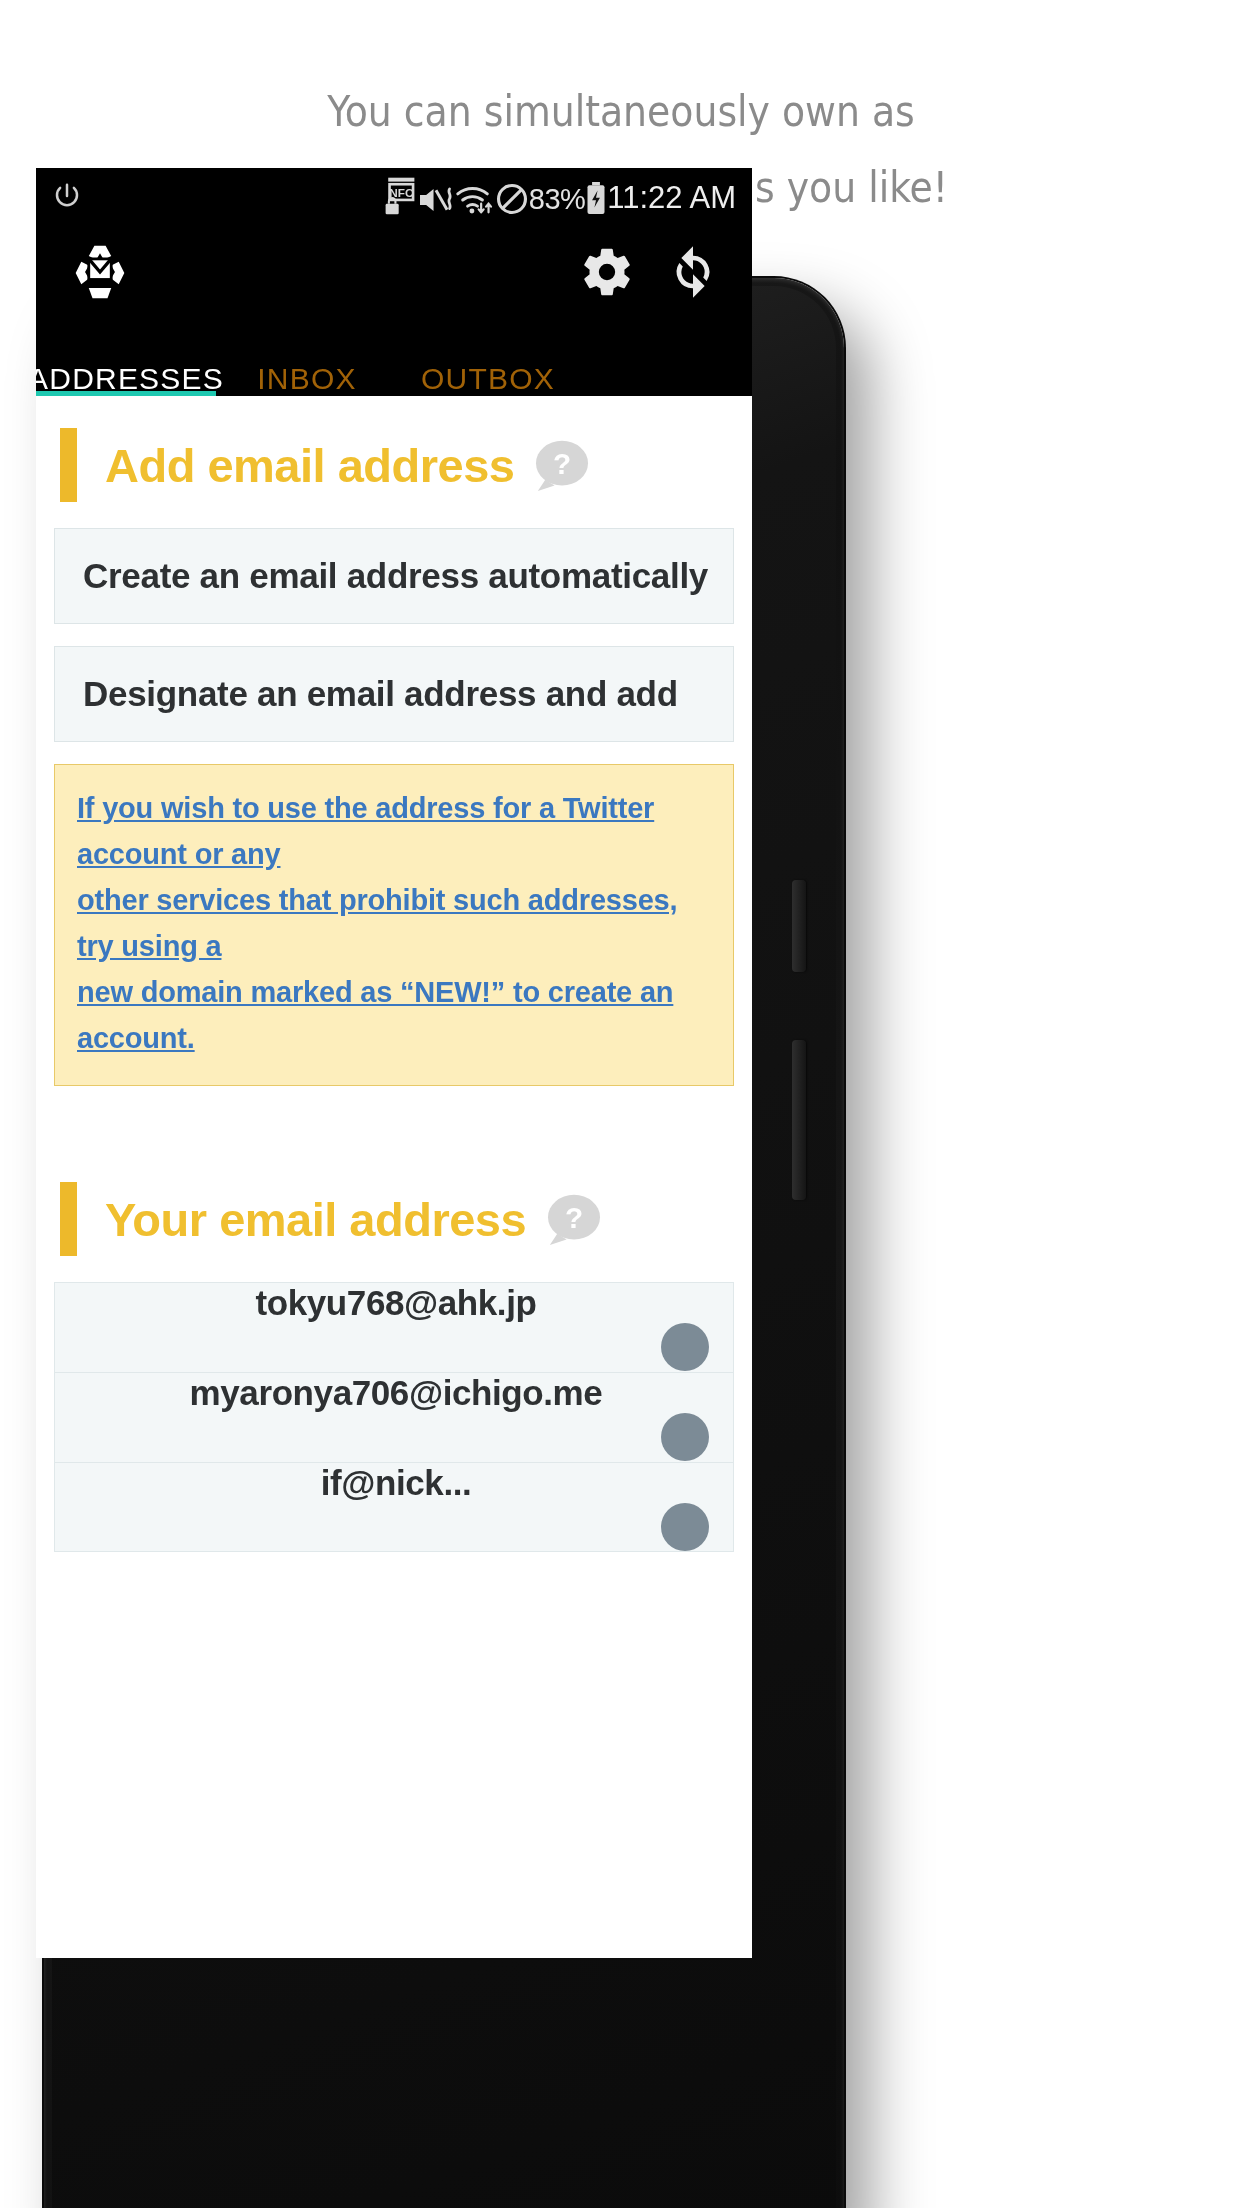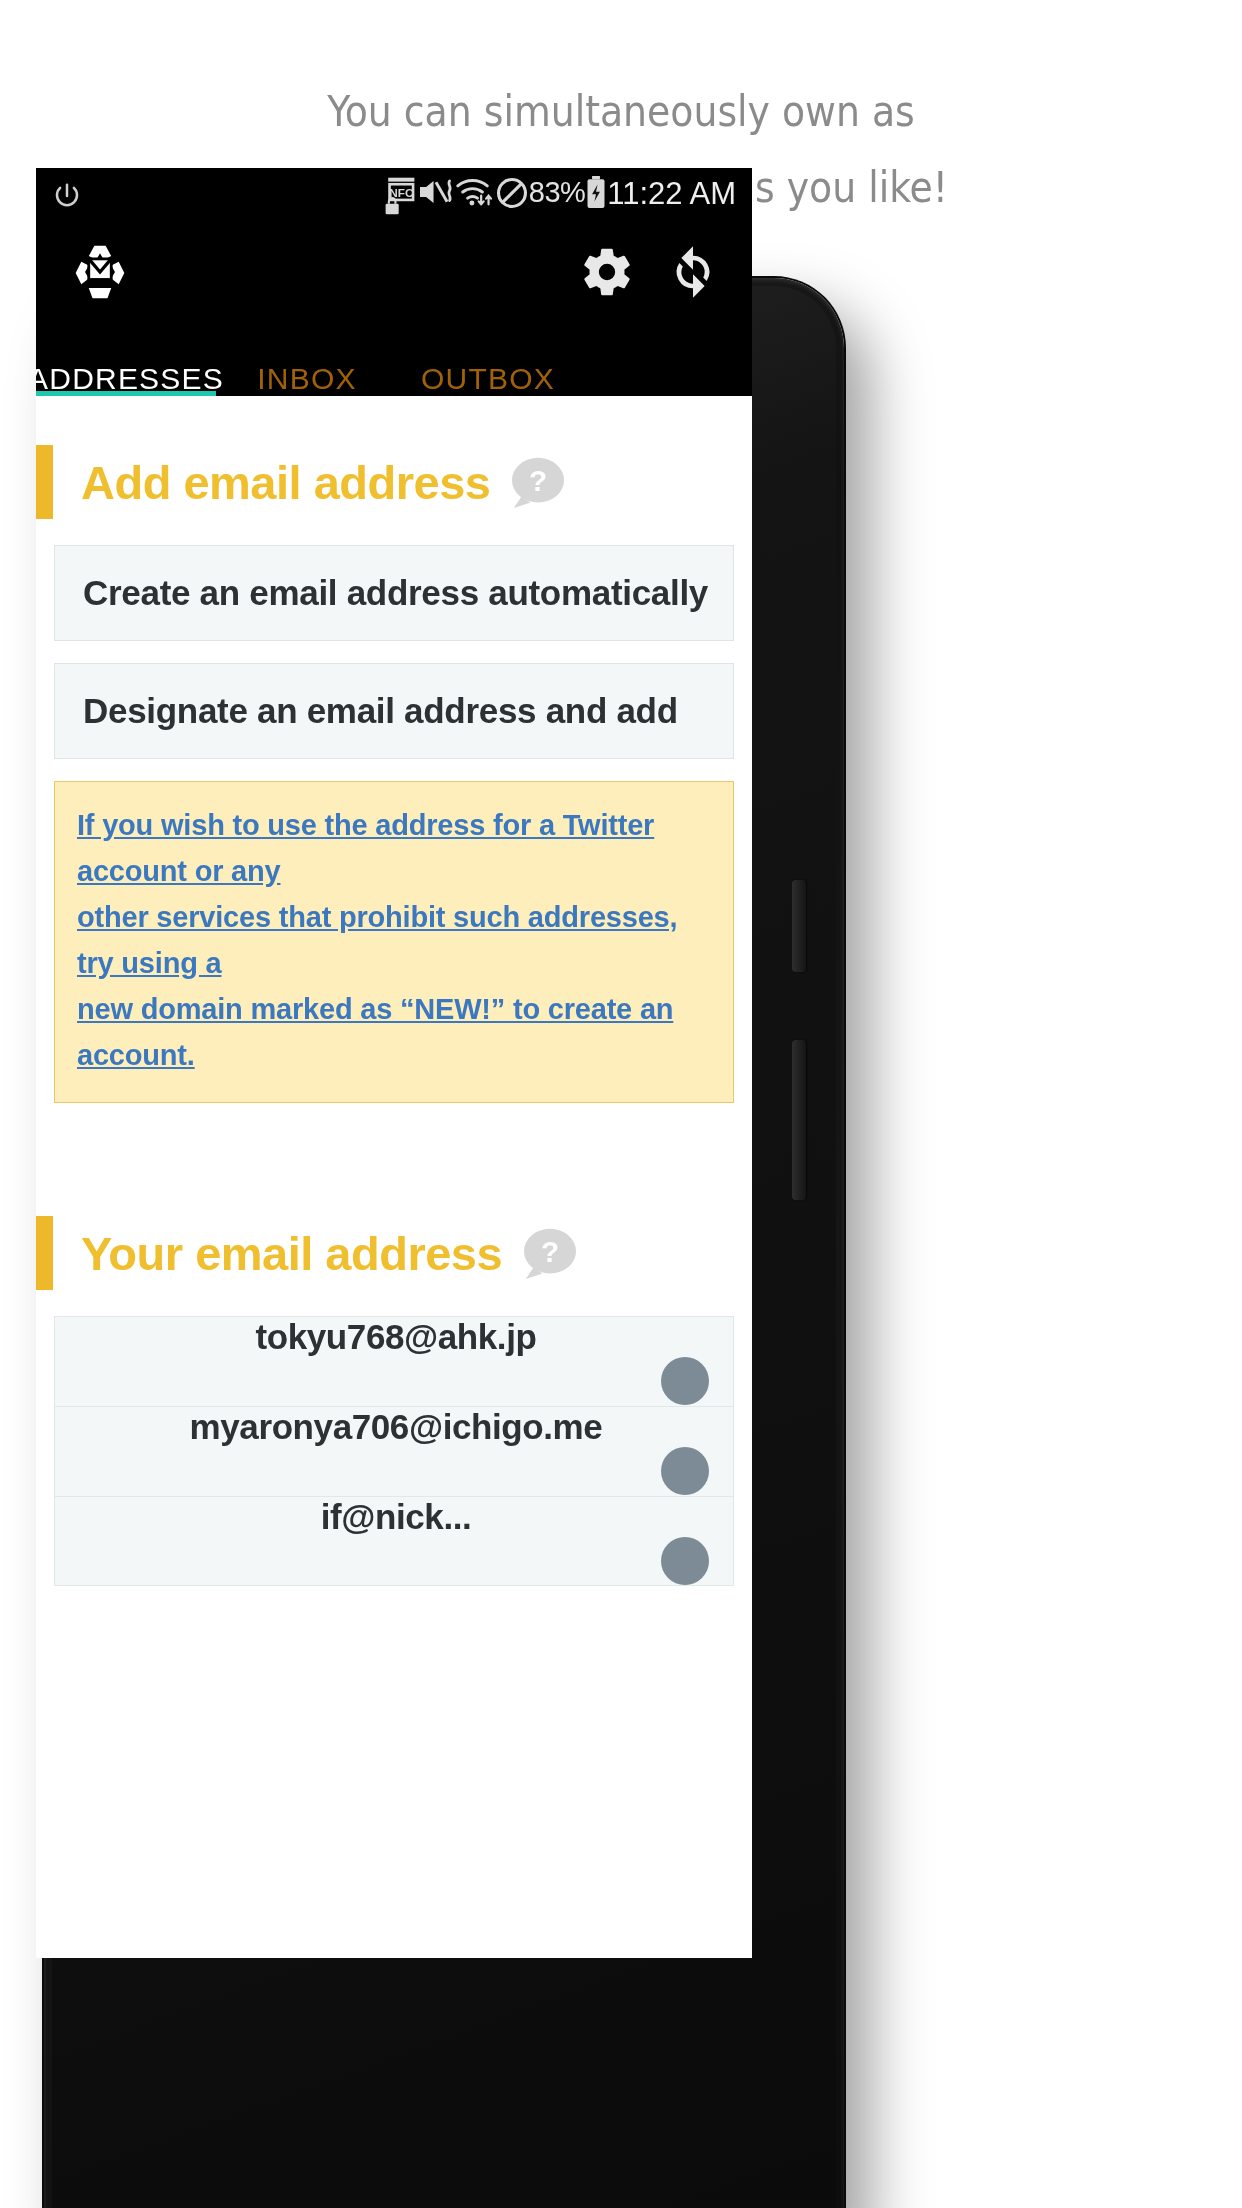"NFC" .sb-right { align-items: flex-start -> flex-end }
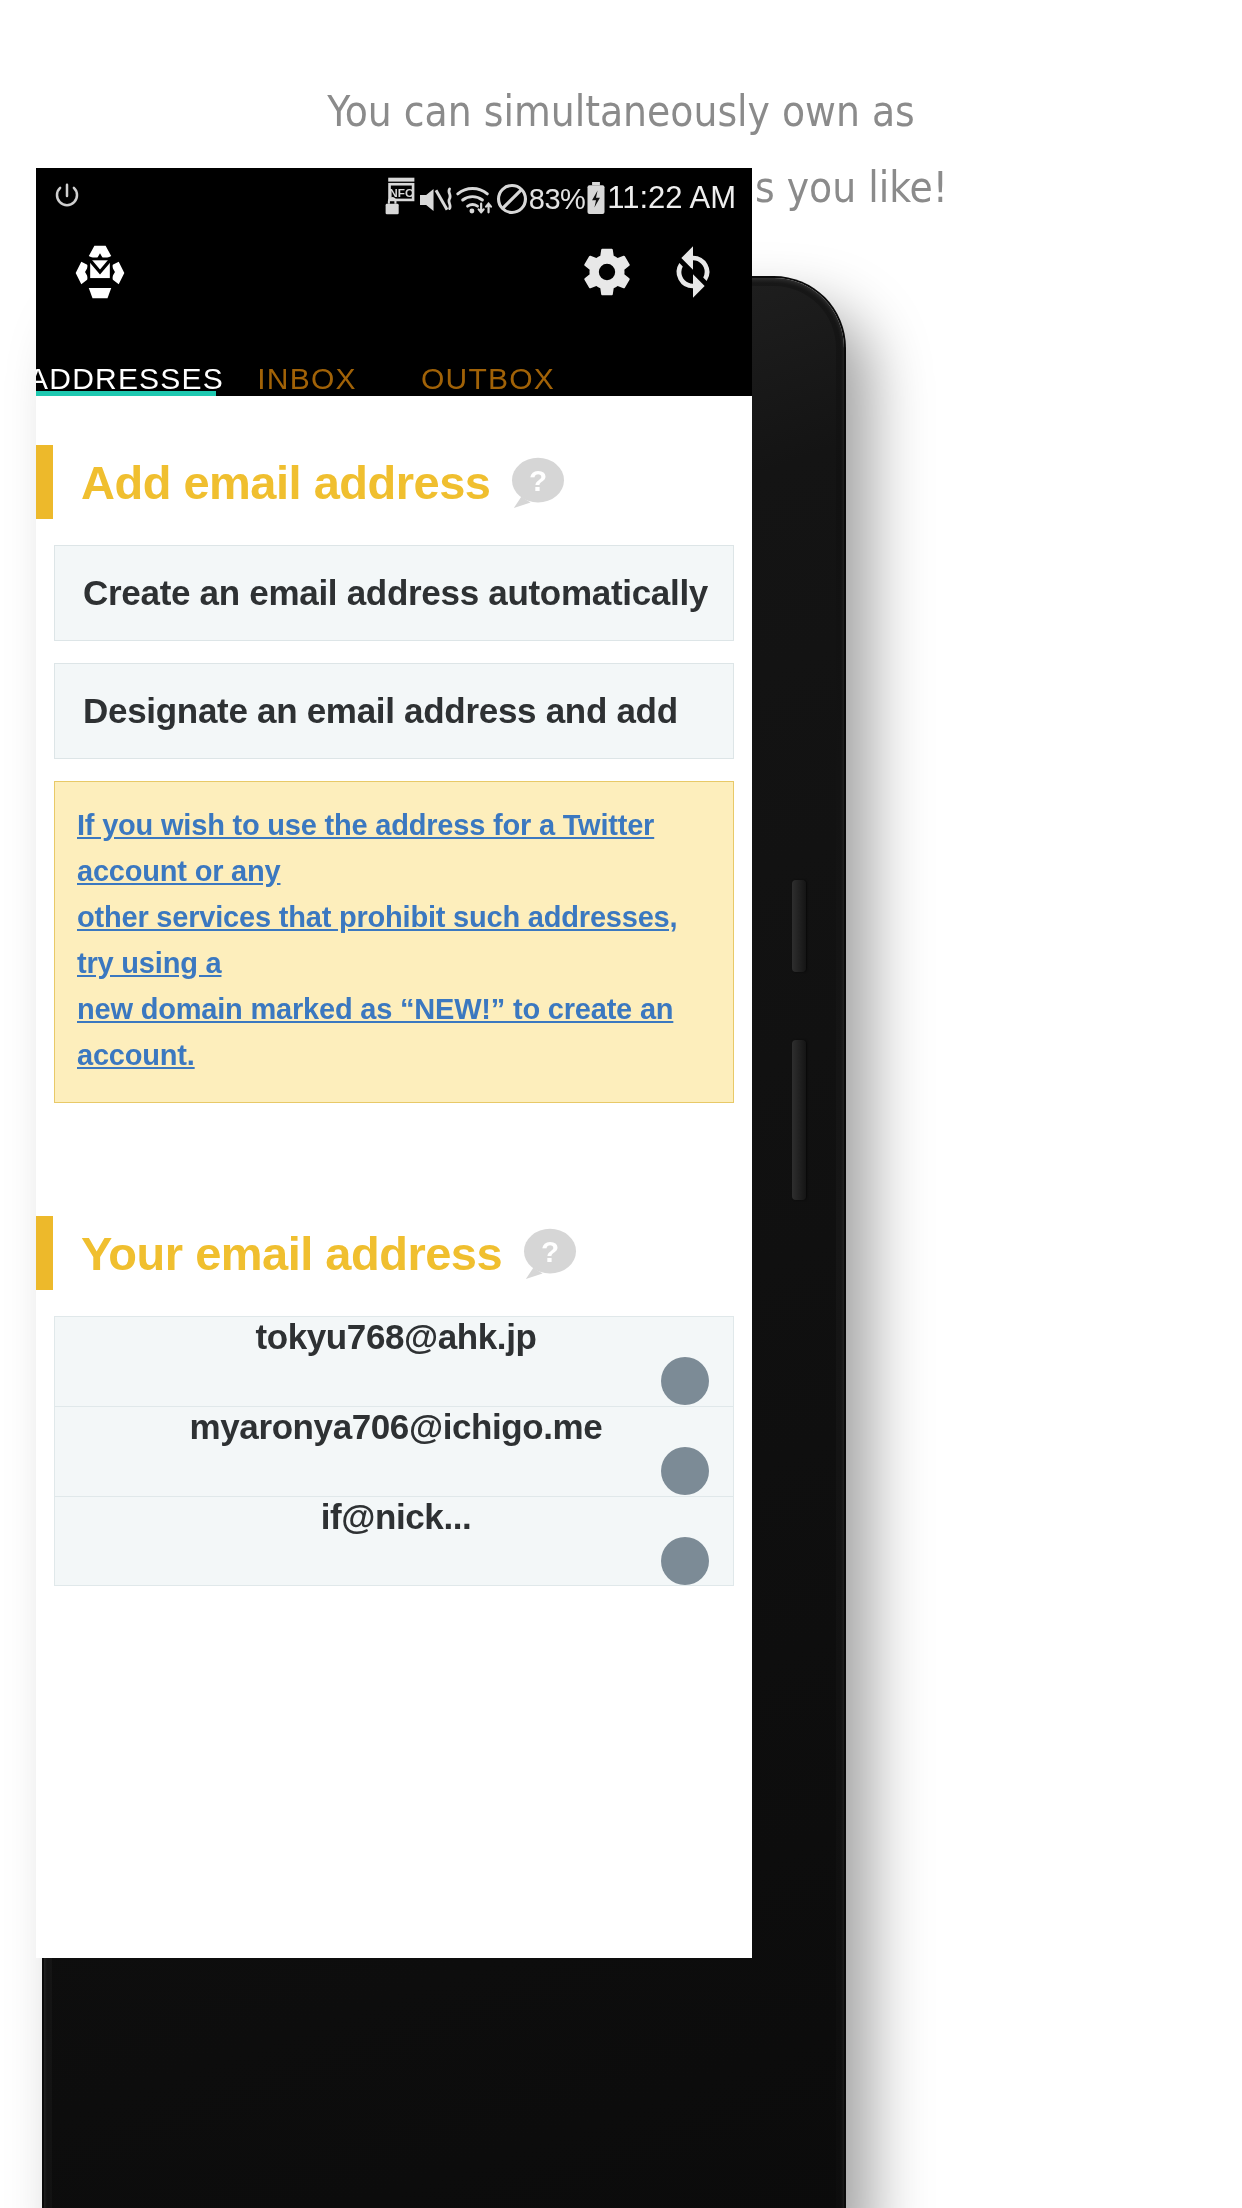"Add email address" .section-head { margin-left: none -> 24px; padding: 49px 0 26px 0 -> 32px 0 26px 0 }
